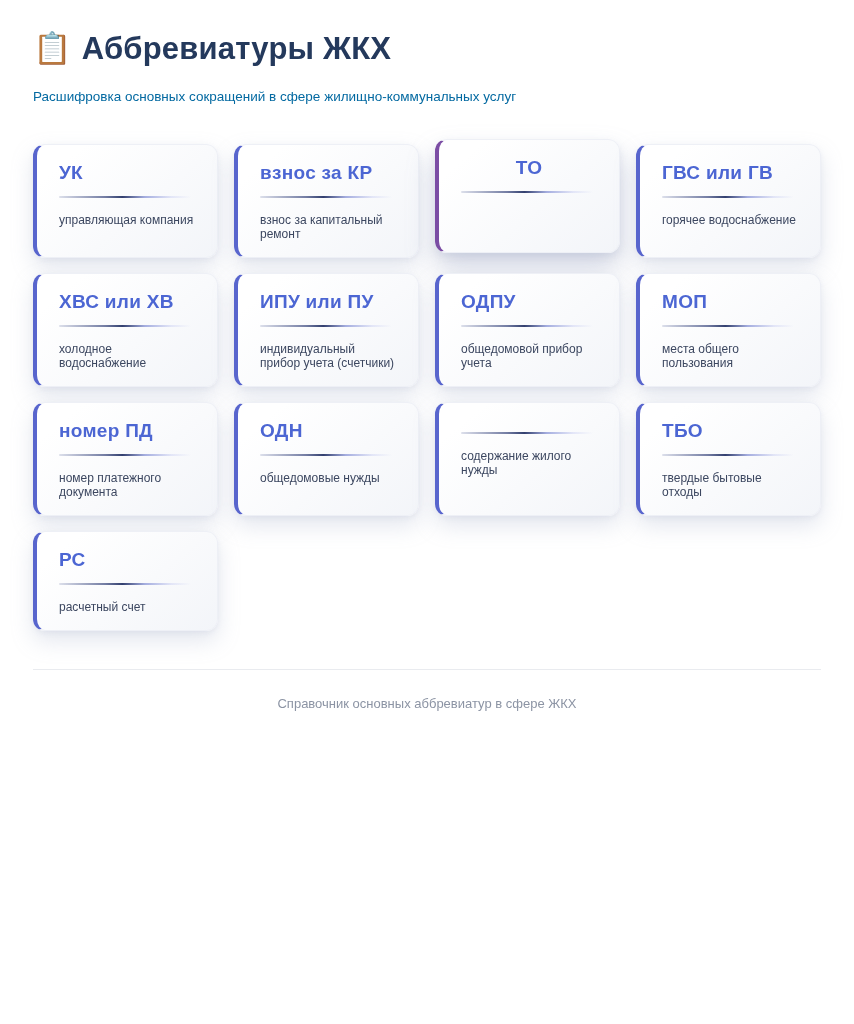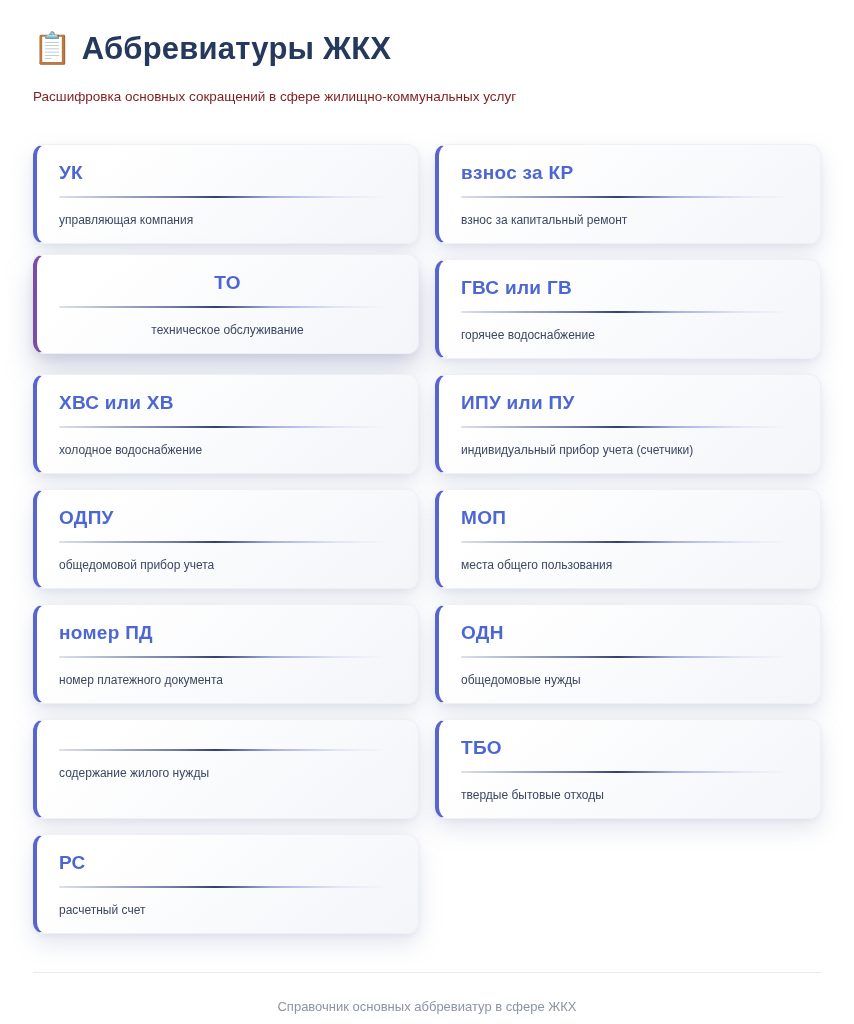"Расшифровка основных сокращений в сфере" .page-subtitle { color: #7f1d1d -> #0369a1 }
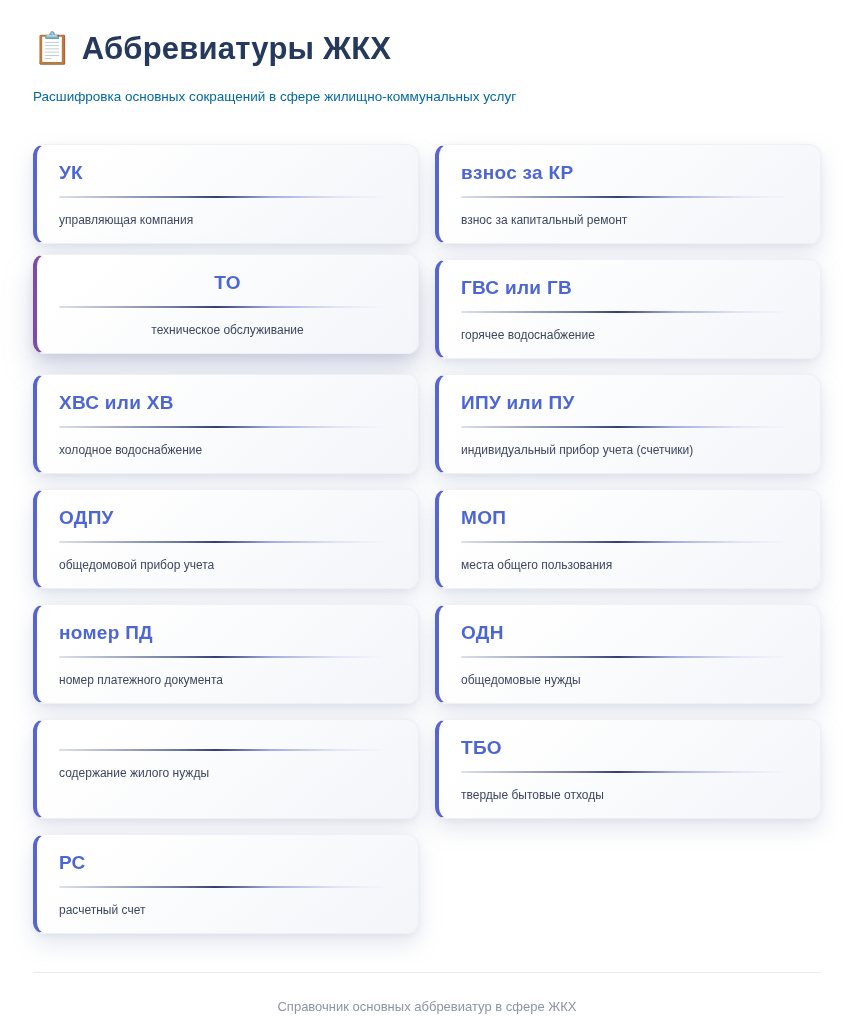"УК" .cards-grid { grid-template-columns: 1fr 1fr -> 1fr 1fr 1fr 1fr }
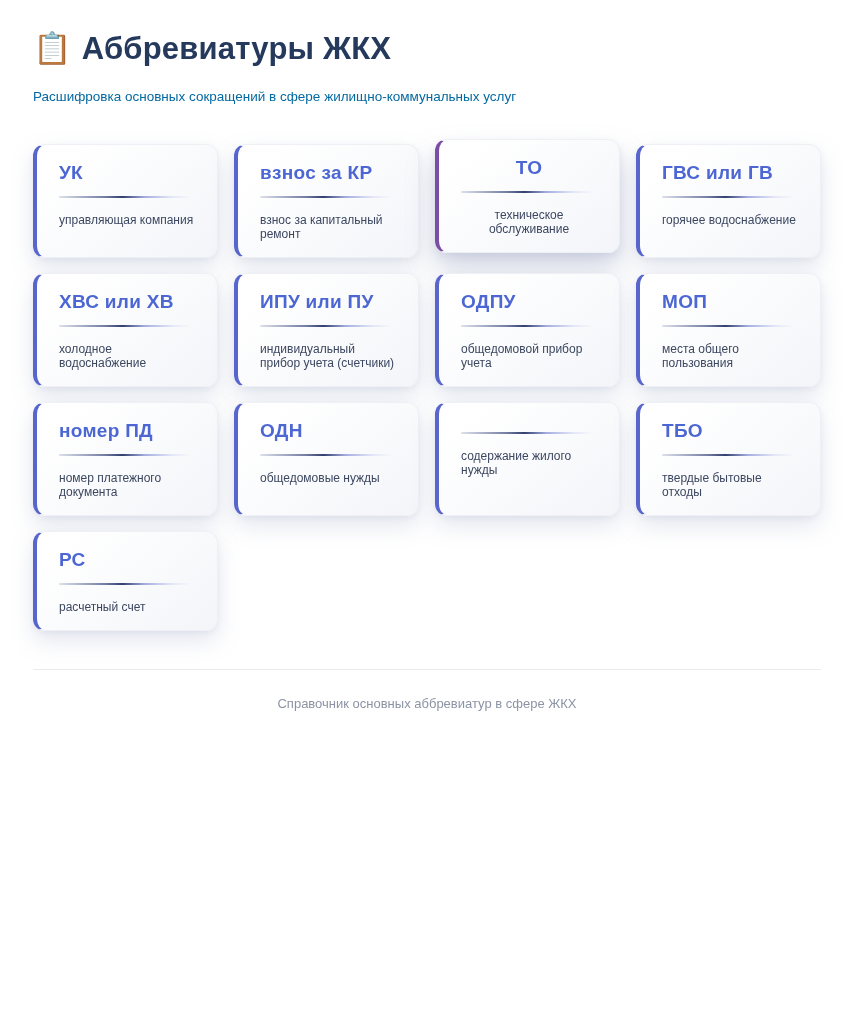"техническое обслуживание" p.card-desc { html: <p>техническое обслуживание</p> -> none }
